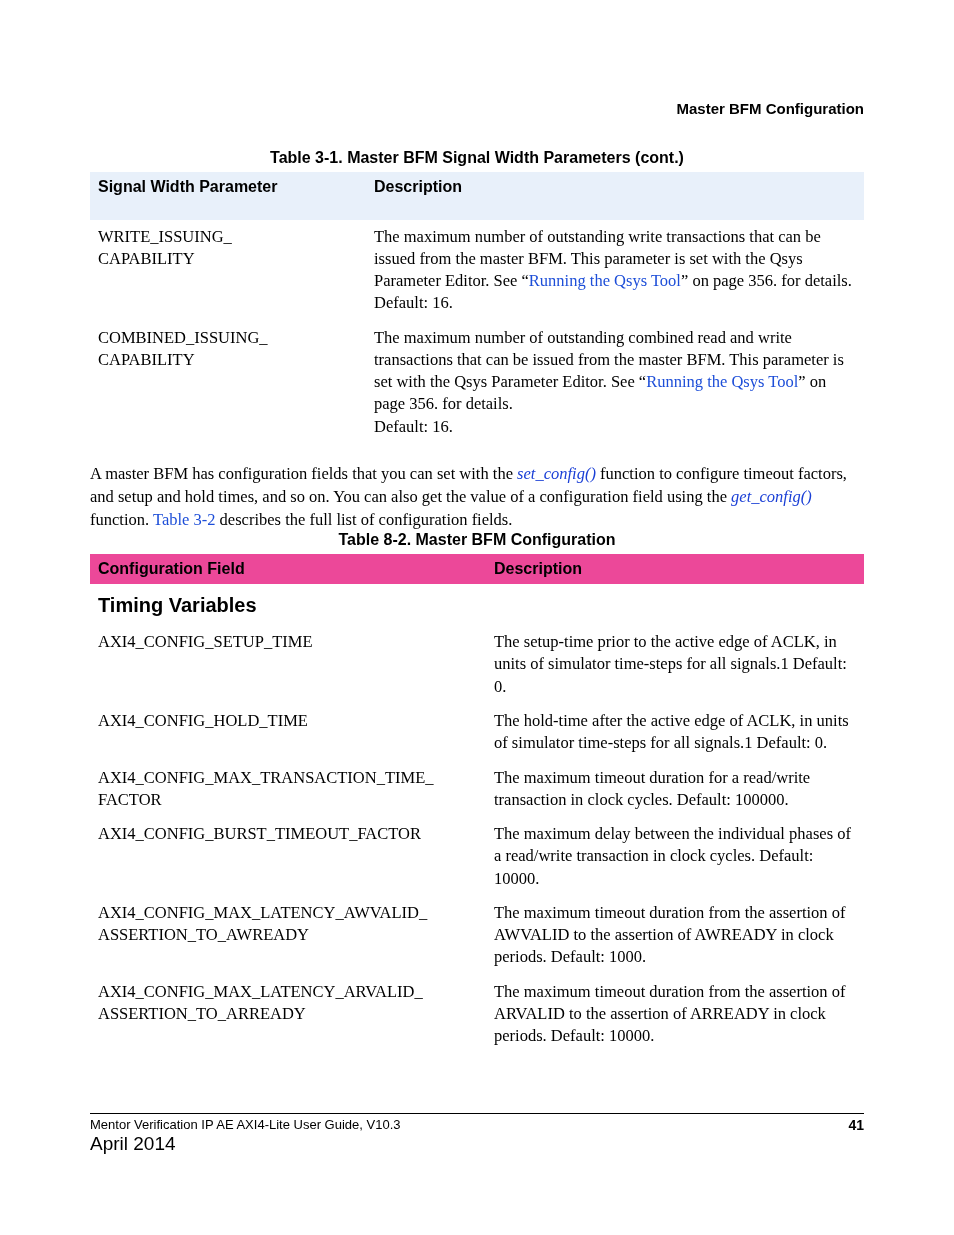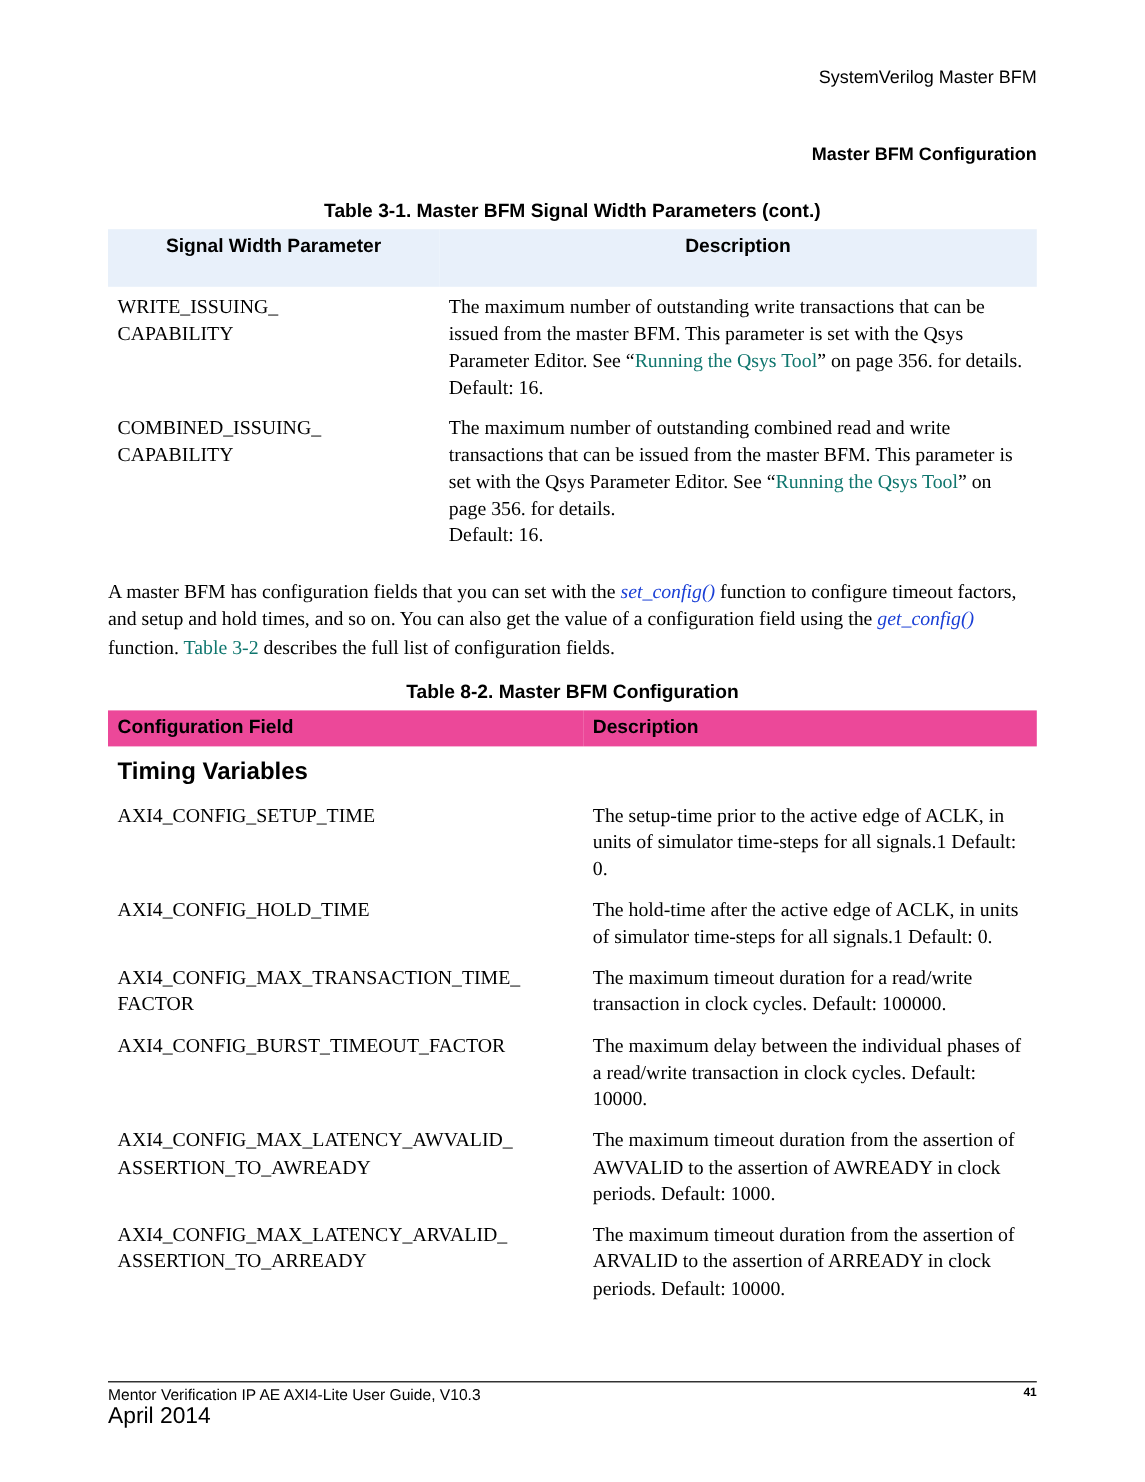"SystemVerilog Master BFM" div.line1 { html: <div>SystemVerilog Master BFM</div> -> none }
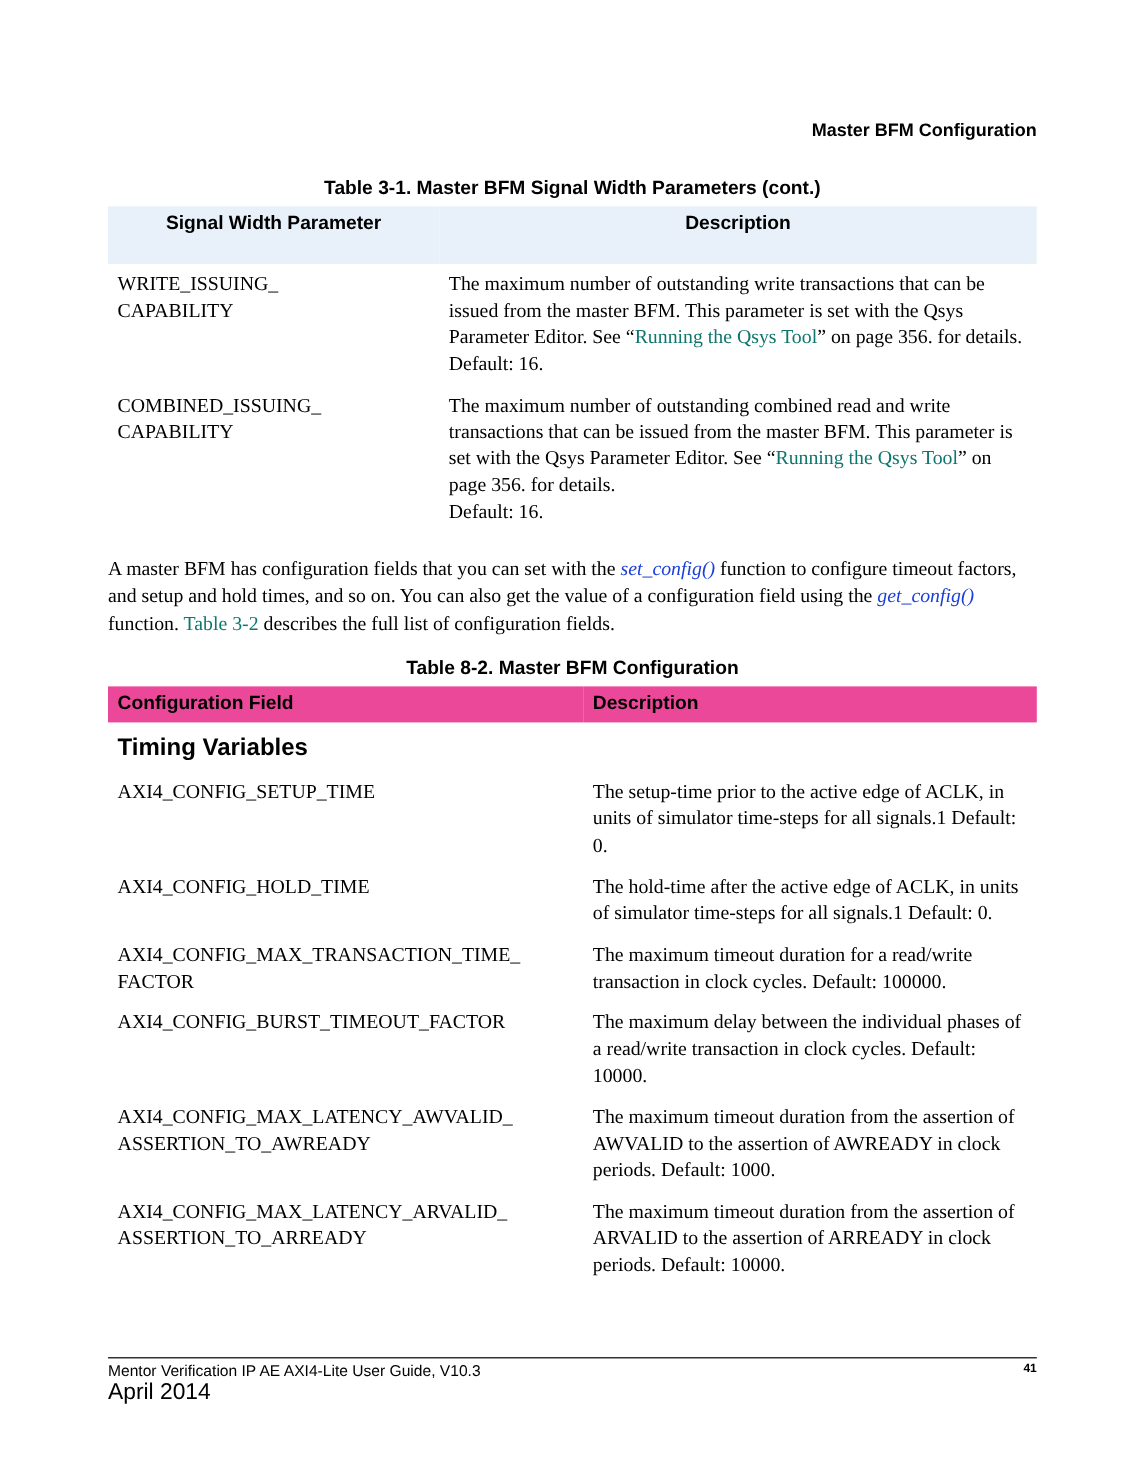"Signal Width Parameter" table.t1 th { text-align: center -> left }
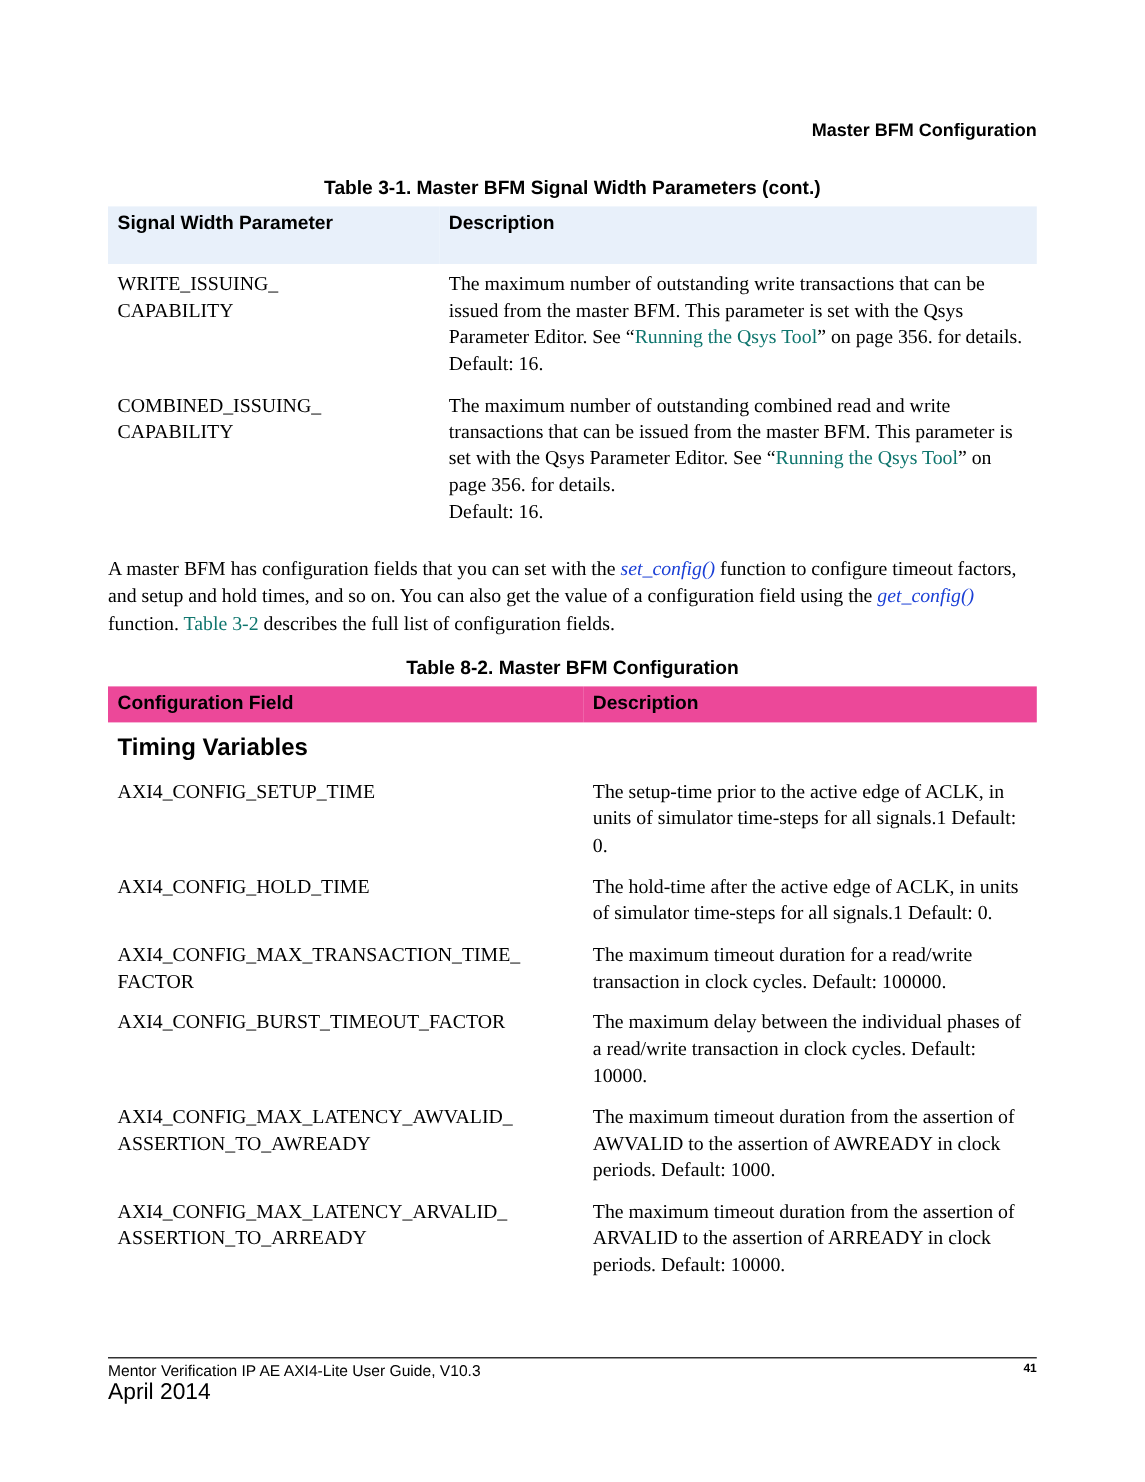"Running the Qsys Tool" .link { color: #0f766e -> #1d4ed8 }
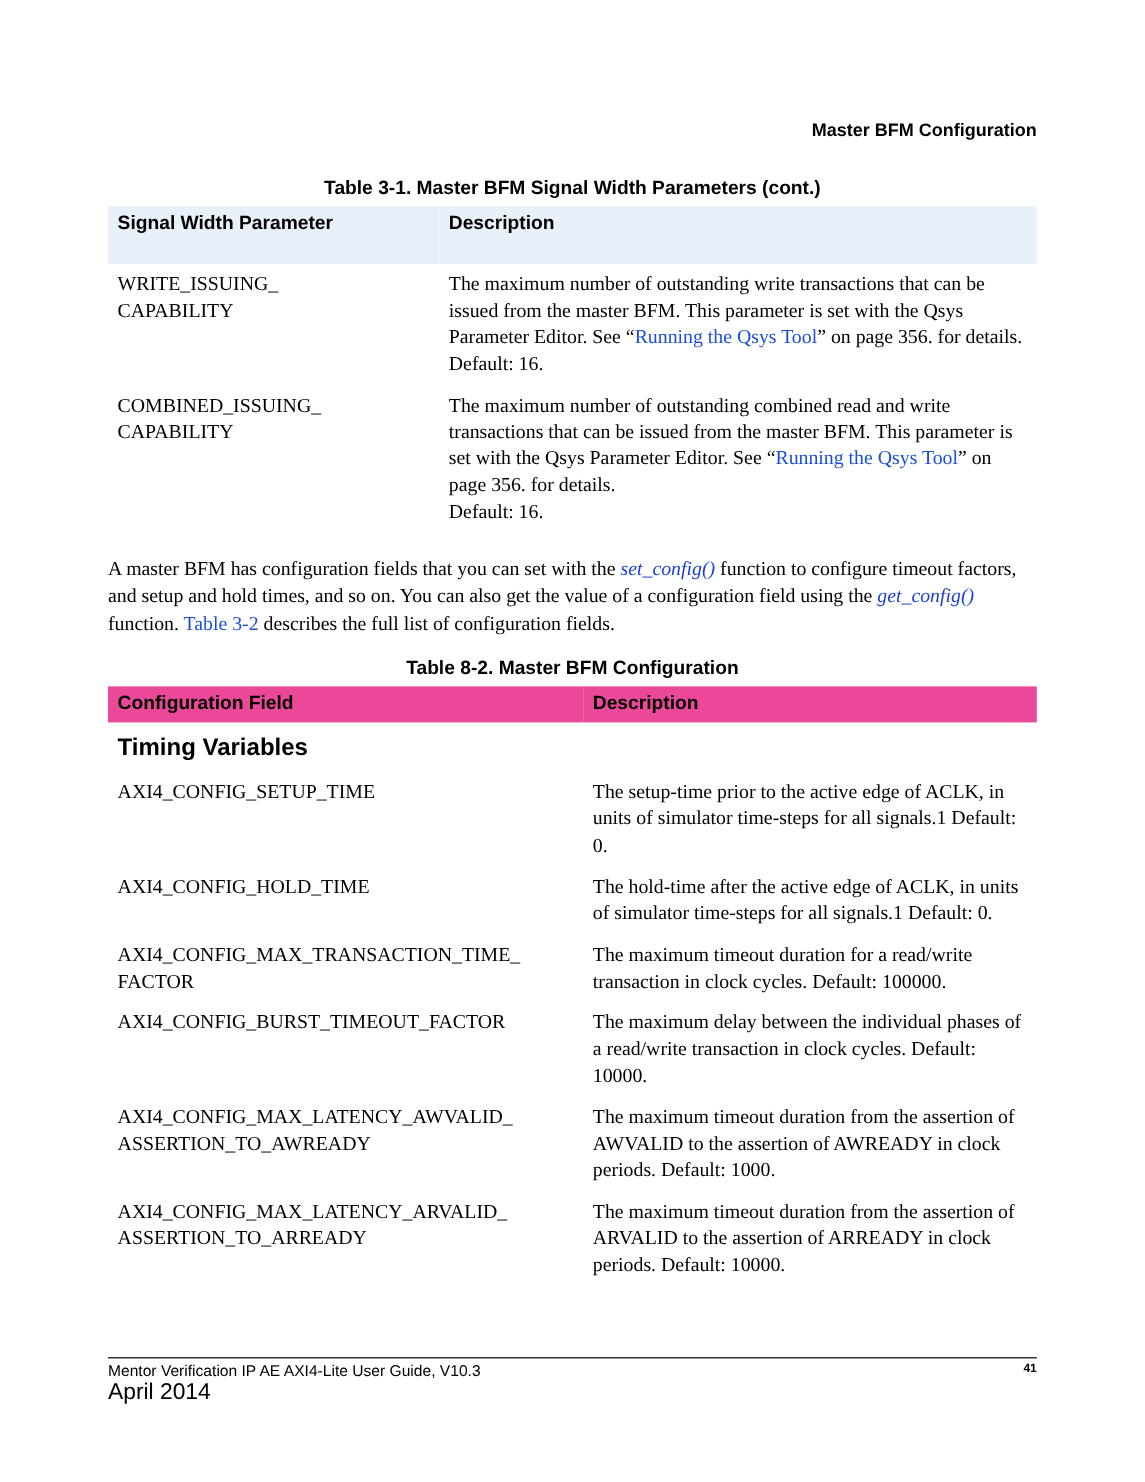"A master BFM has configuration" .para { margin-bottom: 18px -> none }
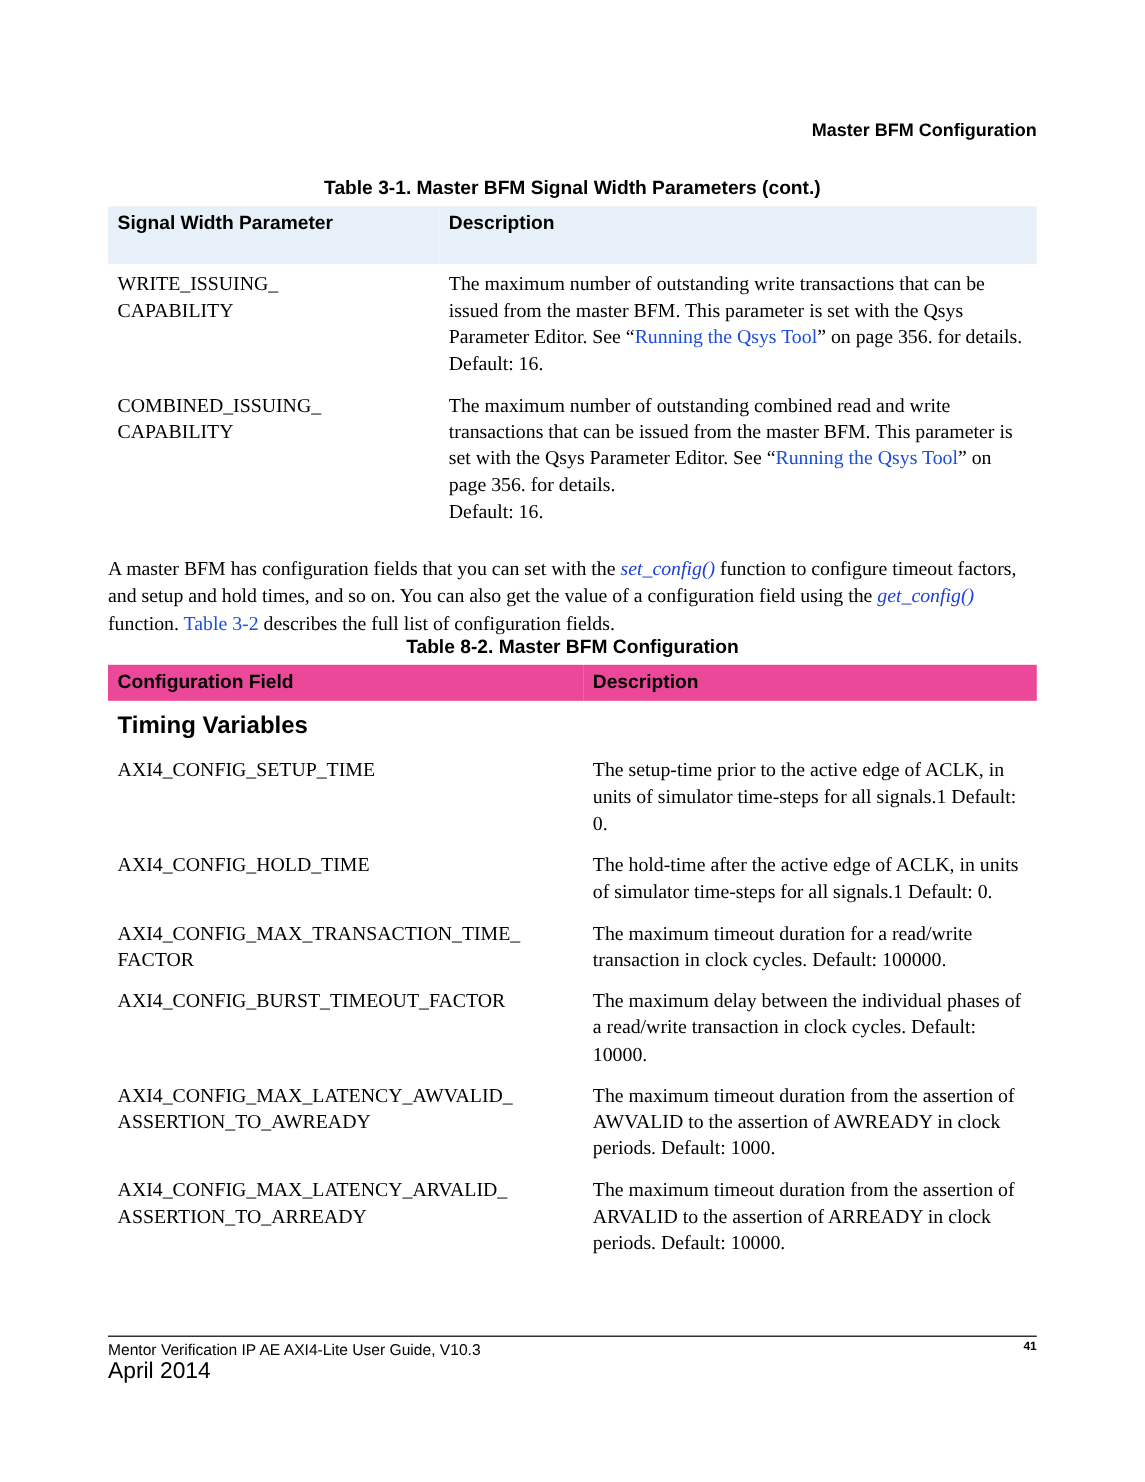"41" .footer-row .pg { font-size: 10px -> 14px }
